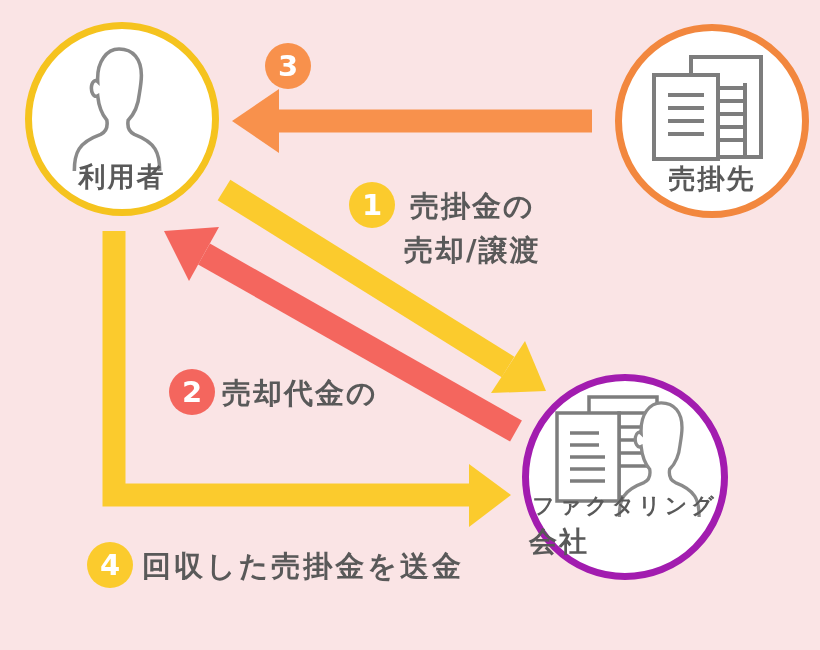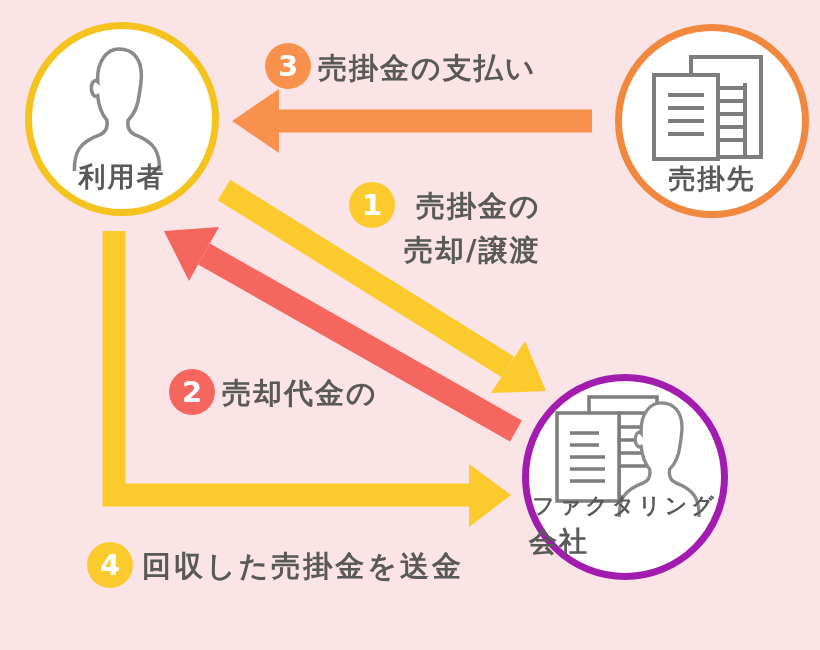"売掛金の支払い" div.step-text { html: <div>売掛金の支払い</div> -> none }
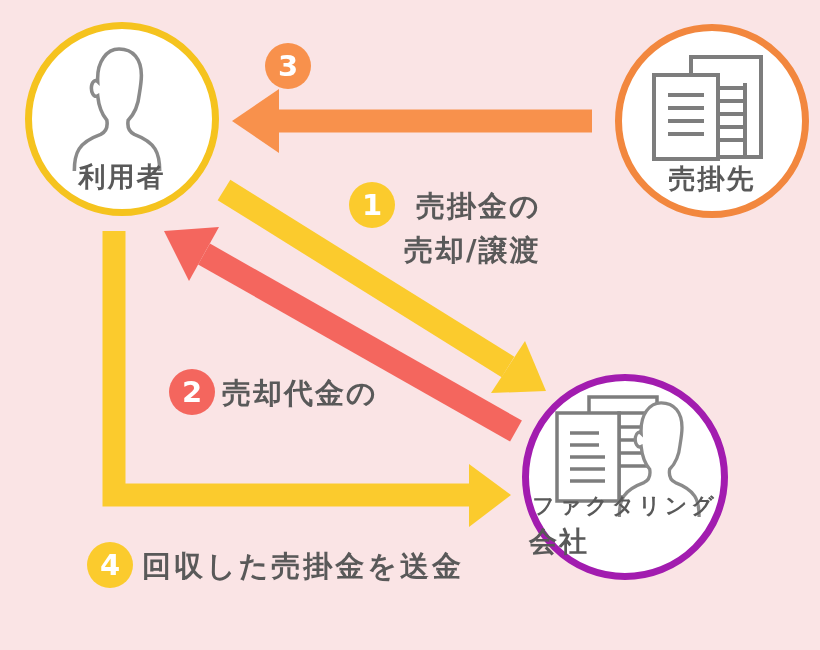"売掛金の" .step-text-1 { text-align: right -> center }
